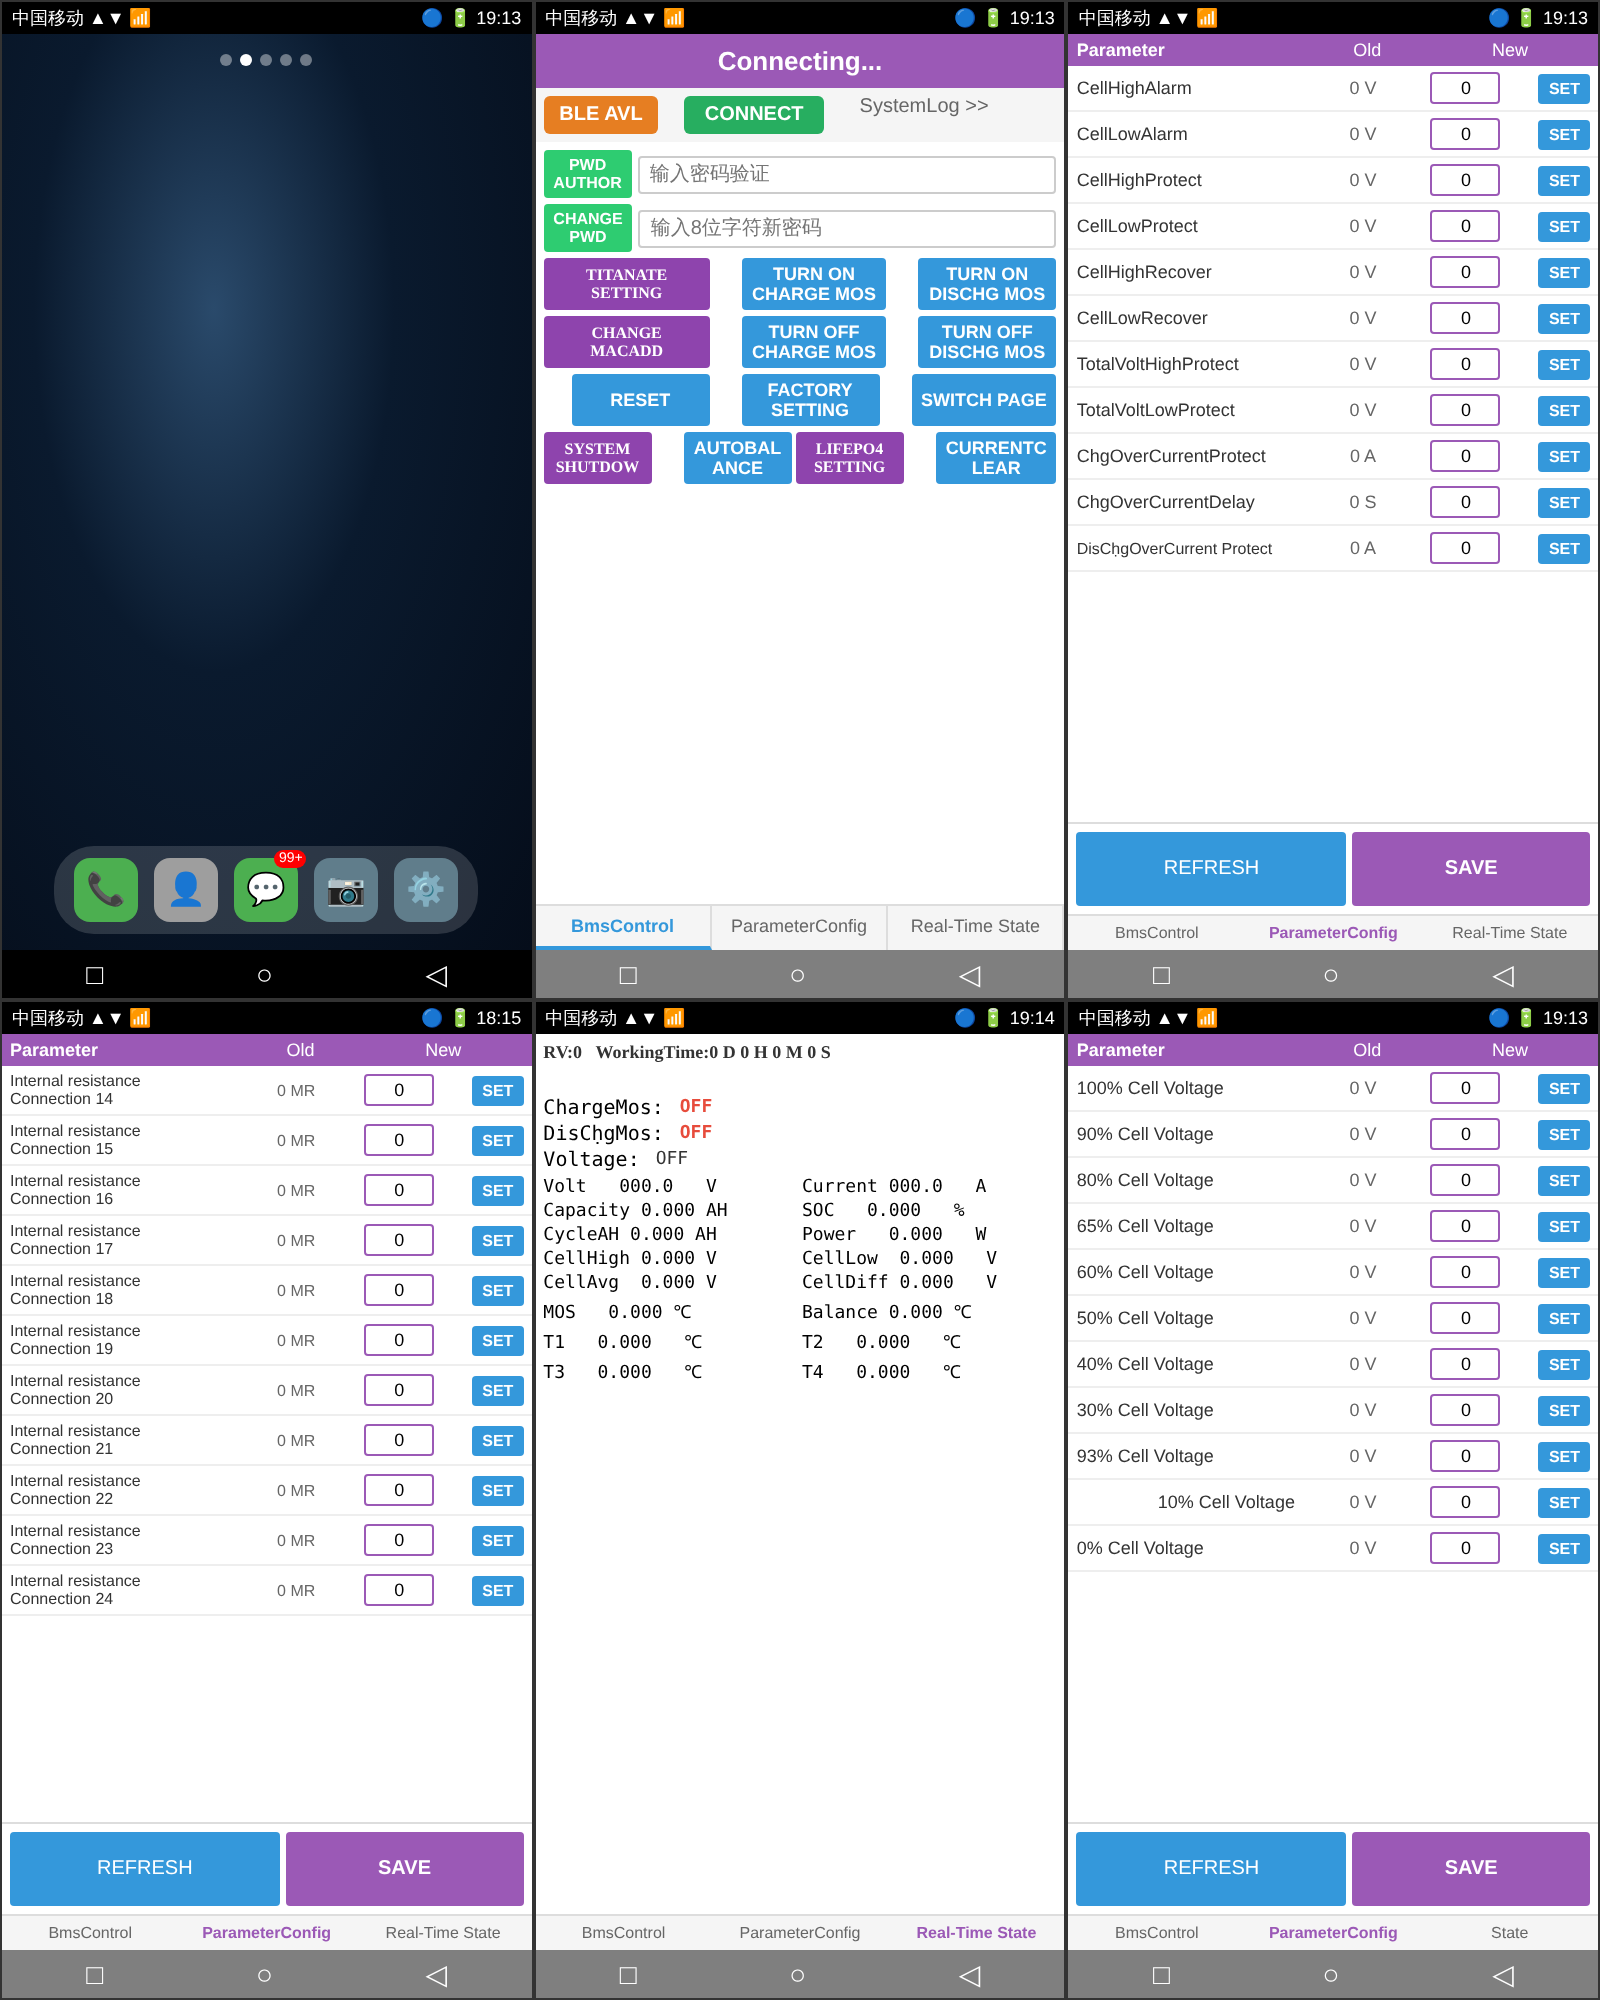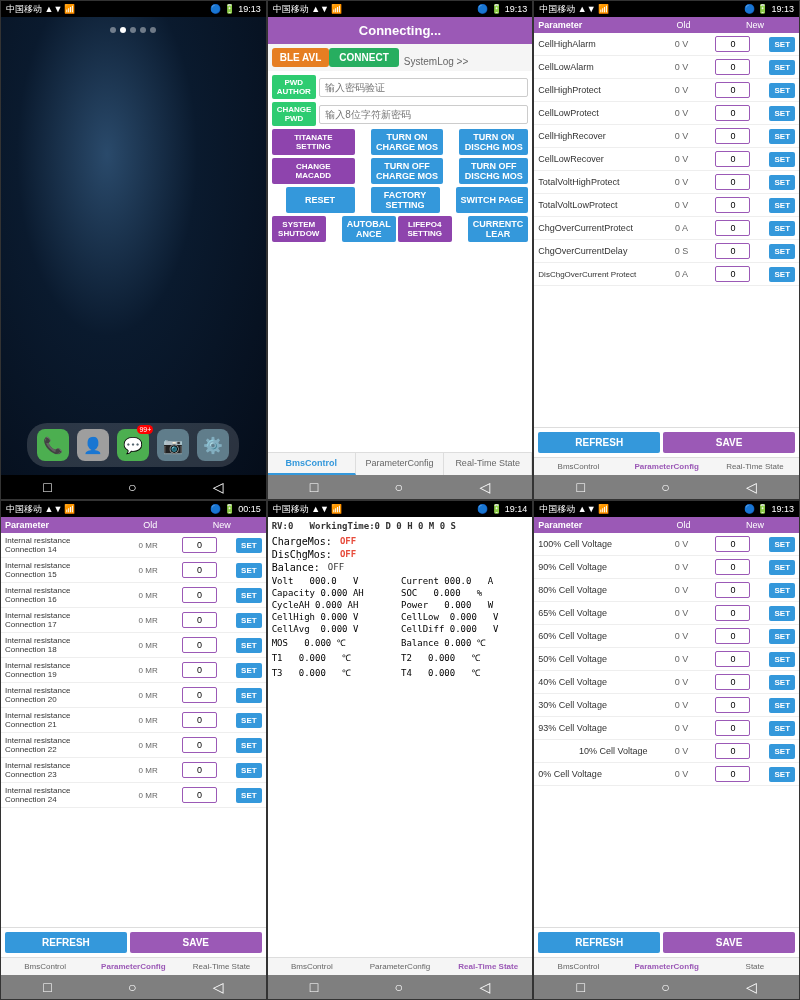"BLE AVL" .ble-connect-row { align-items: flex-end -> flex-start; gap: 0 -> 13px }
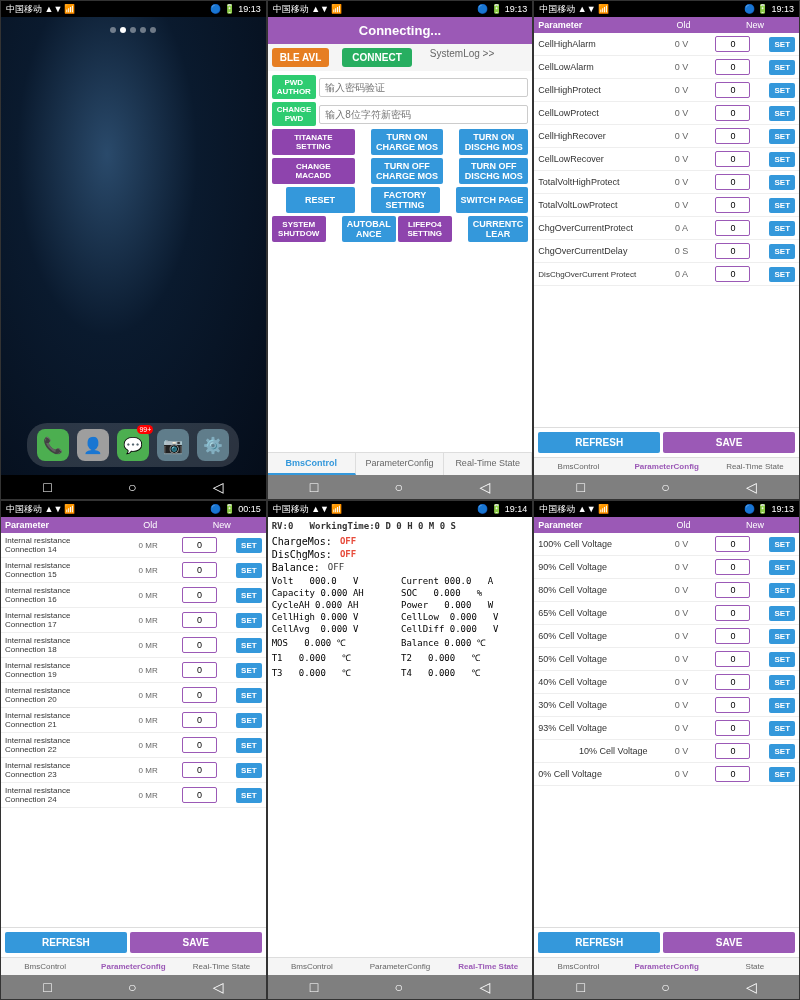"TITANATE" .btn-purple { font-family: none -> Liberation Serif, serif }
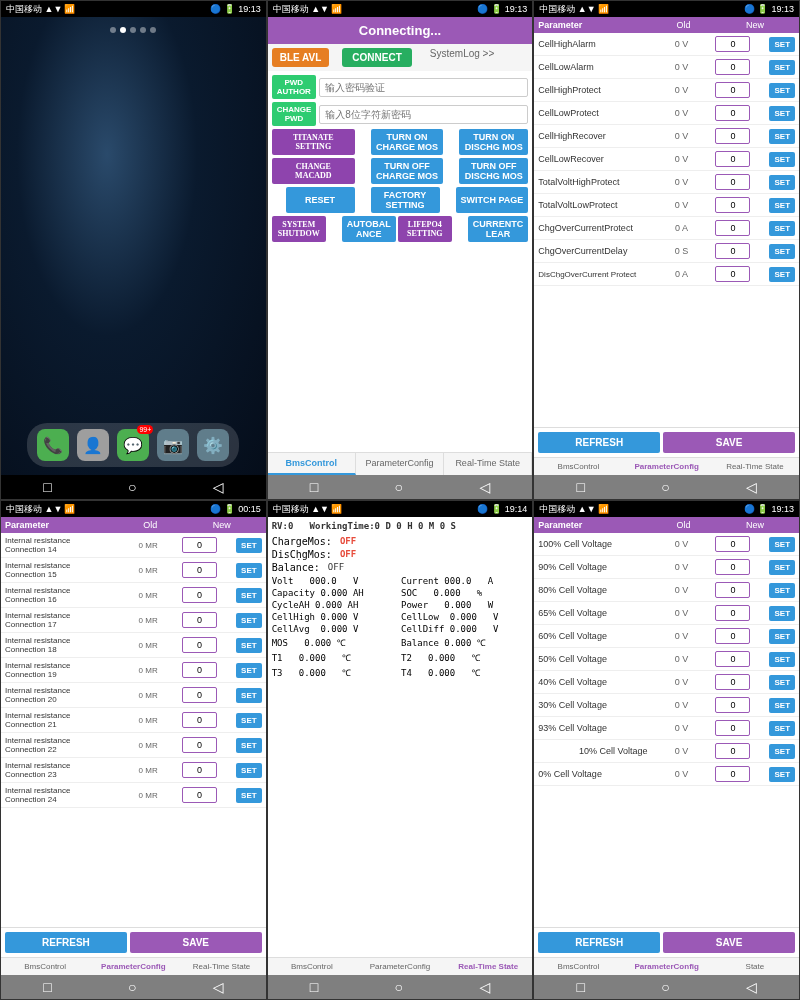"REFRESH" .btn-refresh { font-weight: bold -> normal; padding: 0 -> 13px }
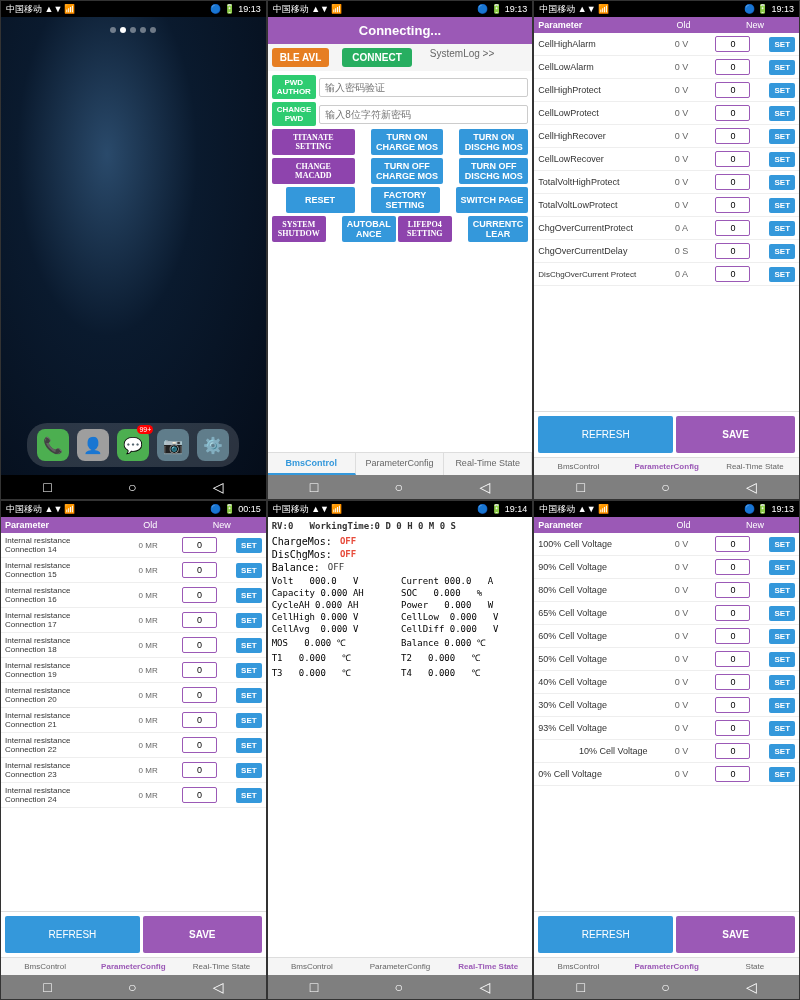"🔵 🔋 00:15" span { text: 00:15 -> 18:15 }
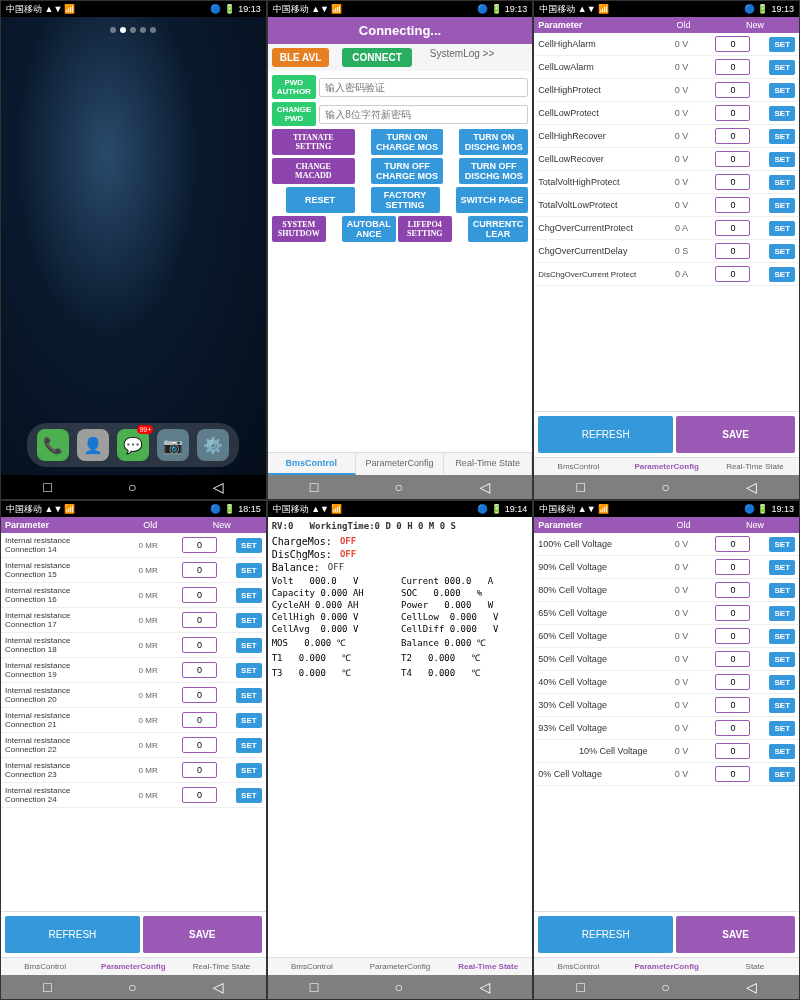"RV:0 WorkingTime:0 D 0 H" div { font-family: none -> Liberation Serif, serif; margin-bottom: 5px -> 18px }
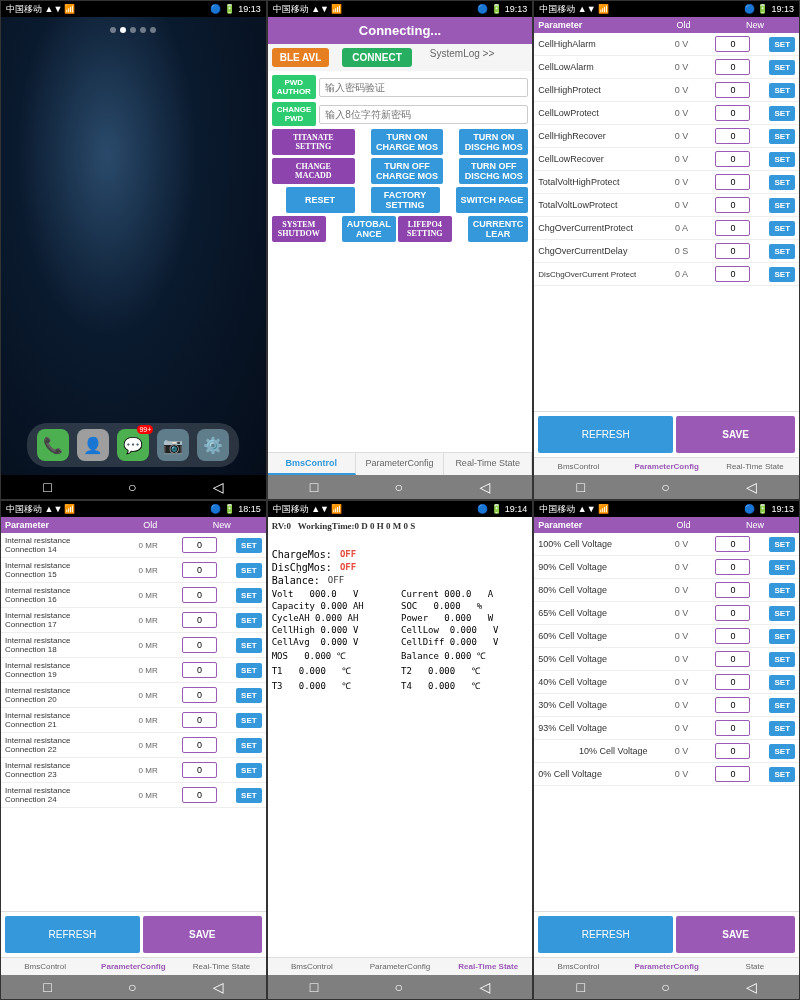"Balance:" span { text: Balance -> Voltage }
